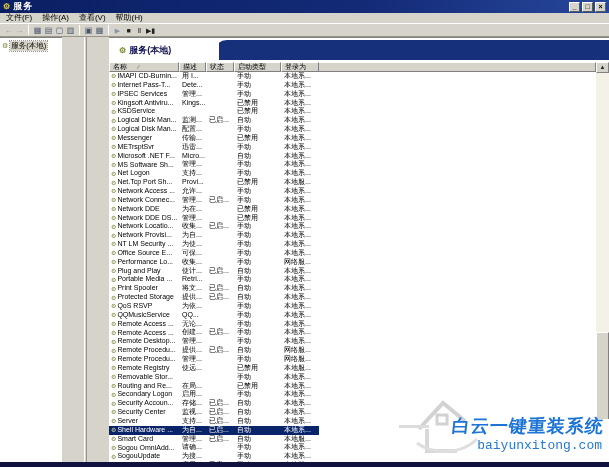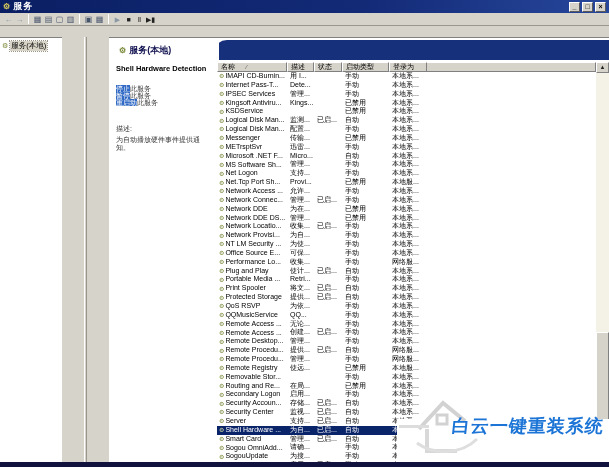"文件(F)" div.menubar { html: none -> <div> <span>文件(F)</span> <span>操作(A)</span> <span>查看(V)</span> <span>帮助(H)</span> </div> }
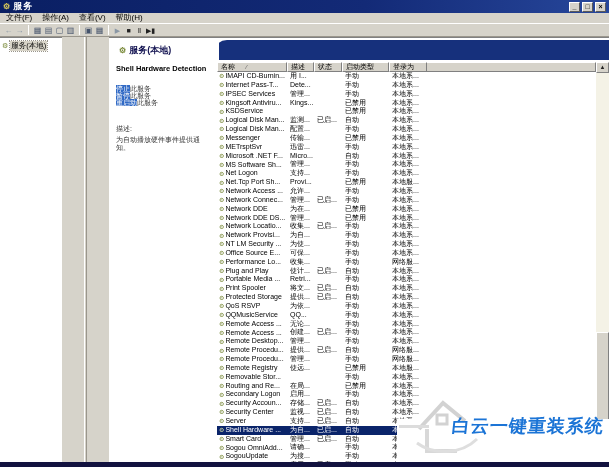"Shell Hardware Detection" div.extpanel { html: <div> <div>Shell Hardware Detection</div> <div> <div><span>停止</span><span>此服务</span></div> <div><span>暂停</span><span>此服务</span></div> <div><span>重启动</span><span>此服务</span></div> </div> <div>描述:</div> <div>为自动播放硬件事件提供通知。</div> </div> -> none }
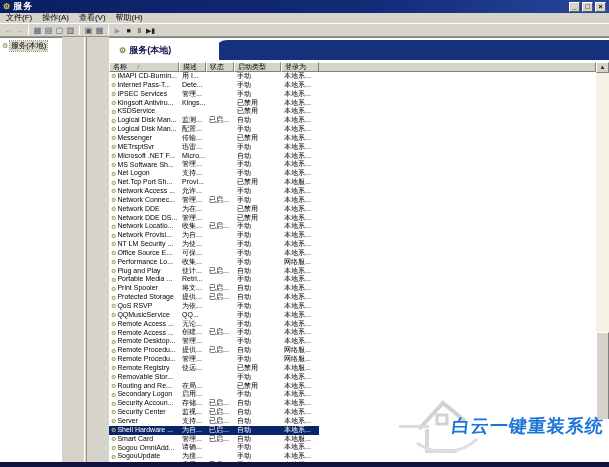"baiyunxitong.com" div.wm-line2 { html: none -> <div>baiyunxitong.com</div> }
